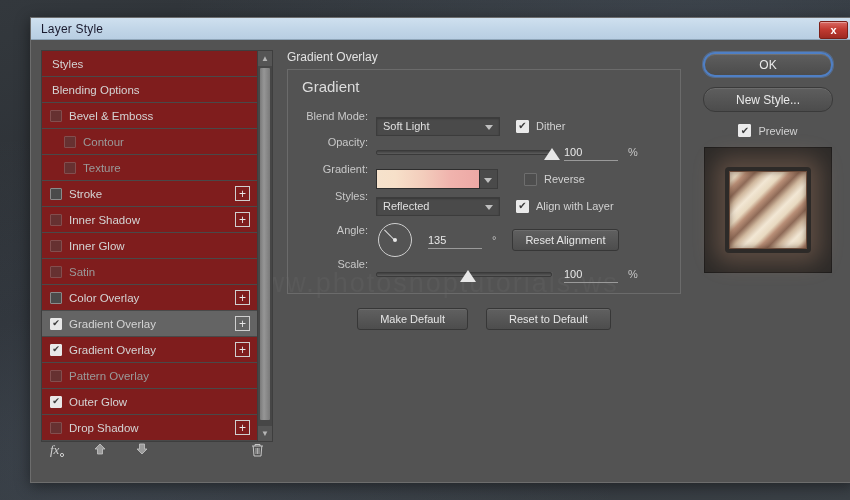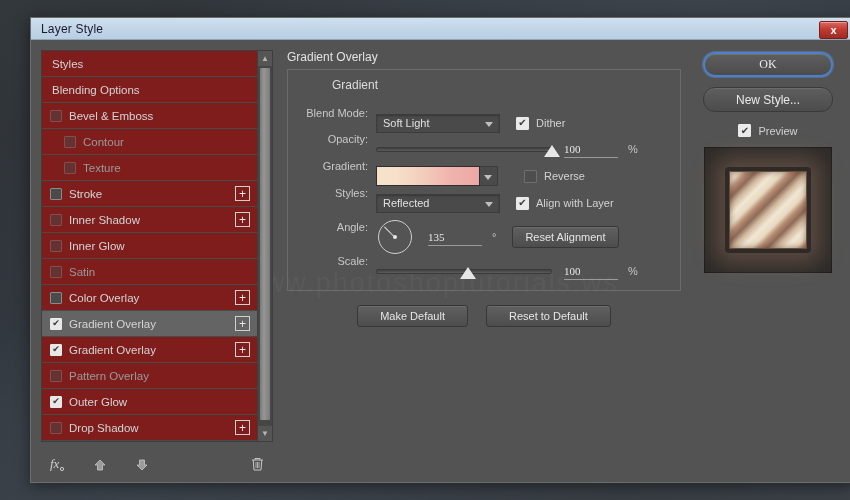"OK" .rbtn.primary { font-family: Liberation Serif, serif -> none }
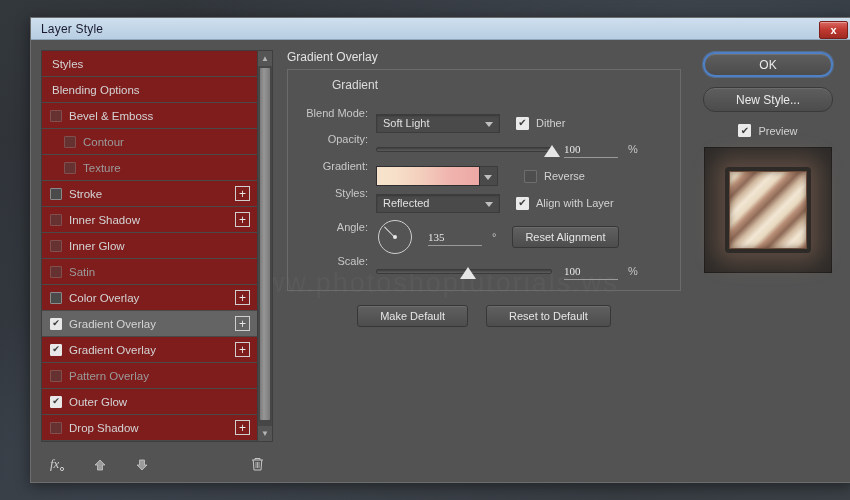"Gradient" .legend { font-size: 12px -> 15px; margin-left: 30px -> none }
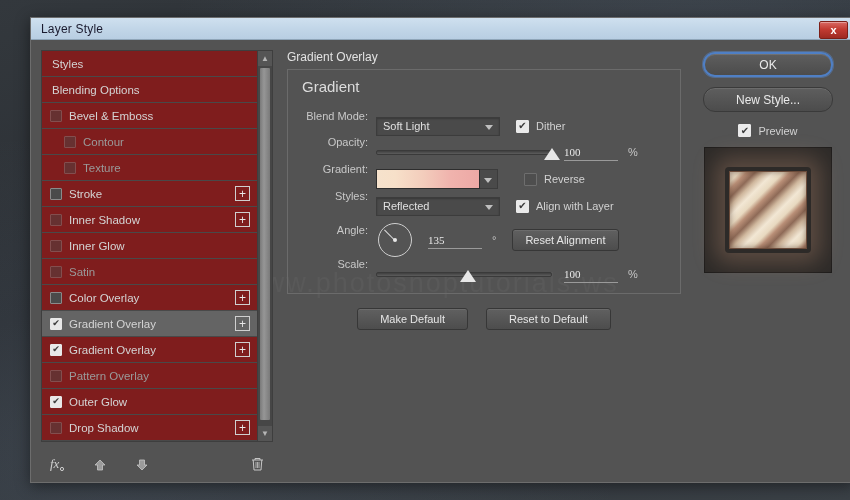"100" .numfield { font-family: Liberation Serif, serif -> none }
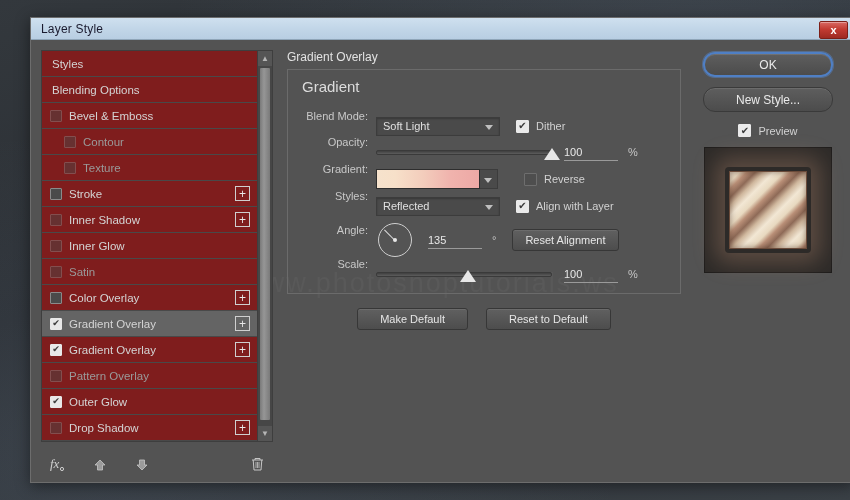"fx" .styles-toolbar { align-items: flex-end -> flex-start }
